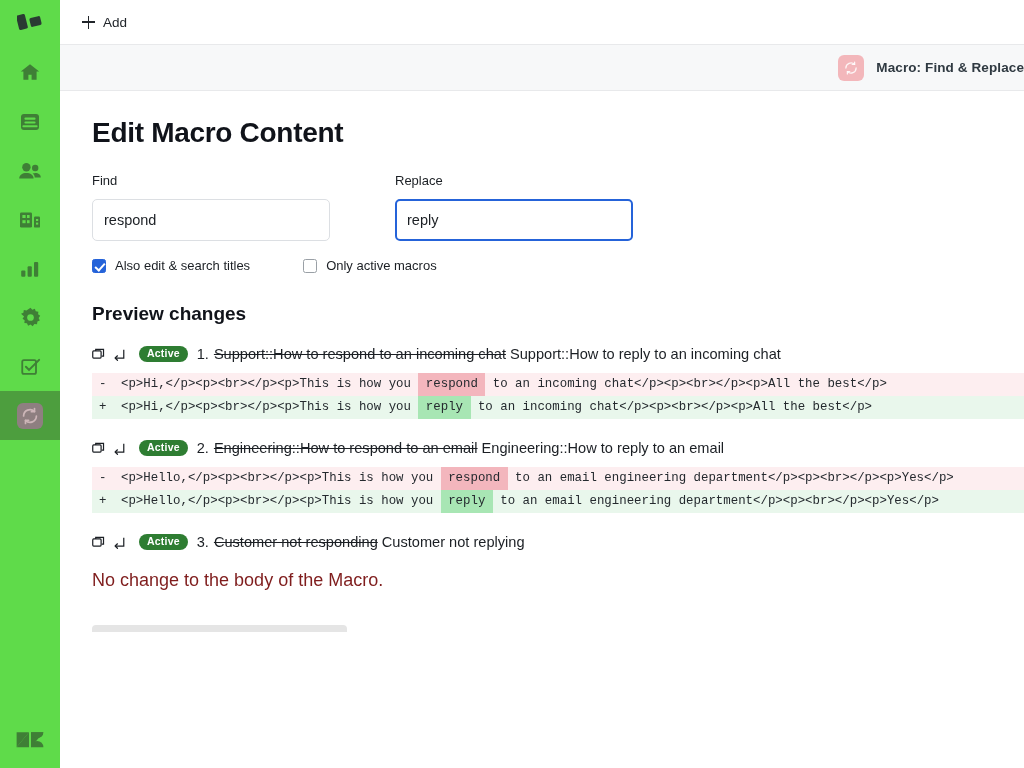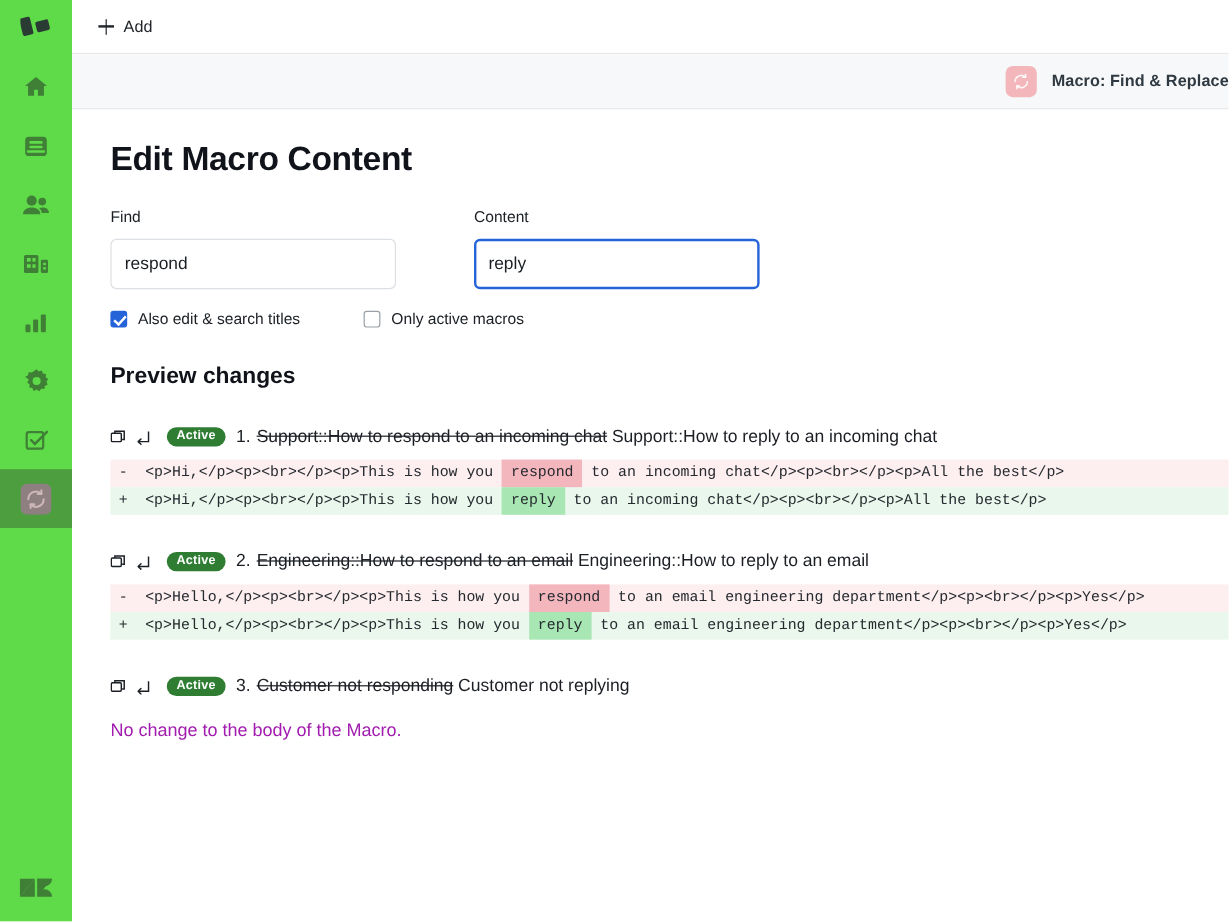"Content" label.field-label { text: Content -> Replace }
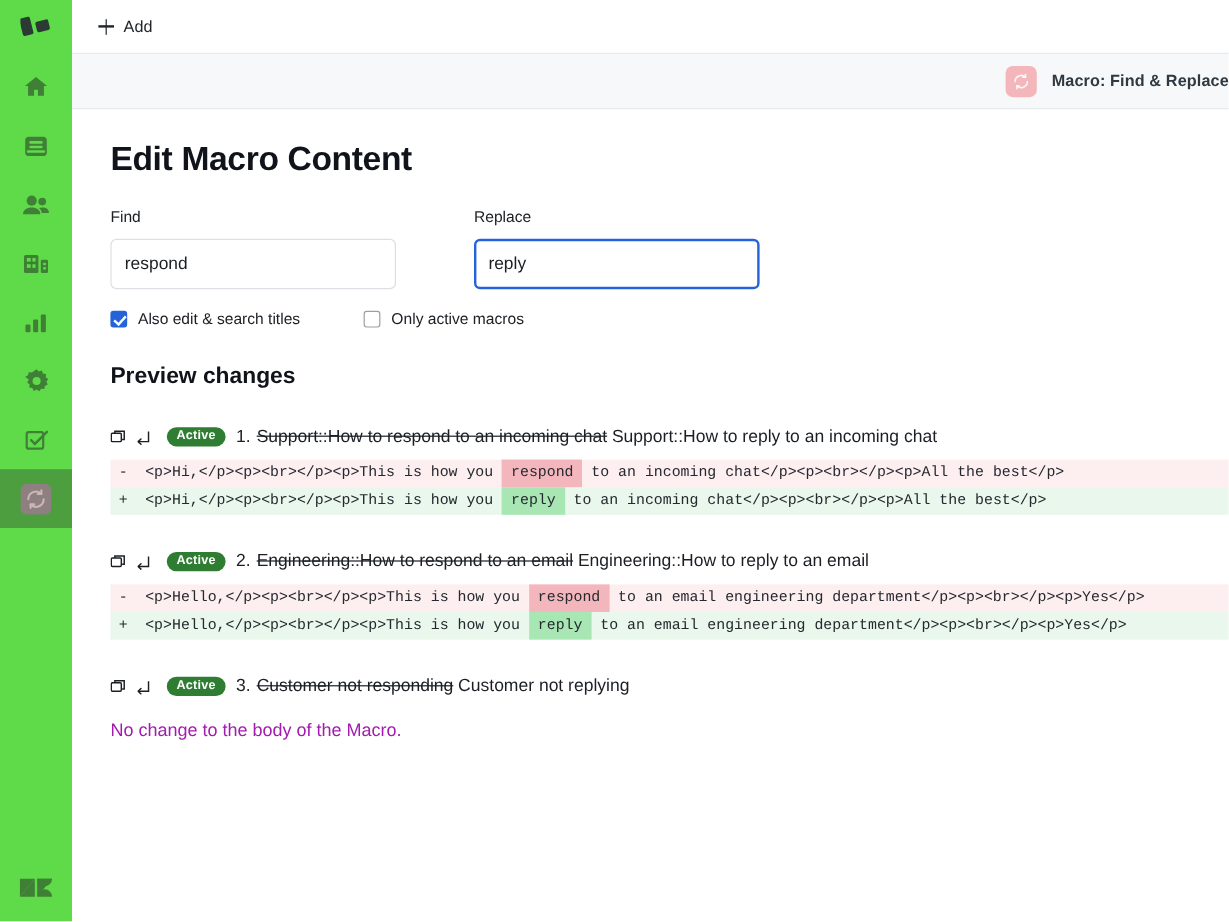"Active" .preview-item { margin-top: 31px -> 21px }
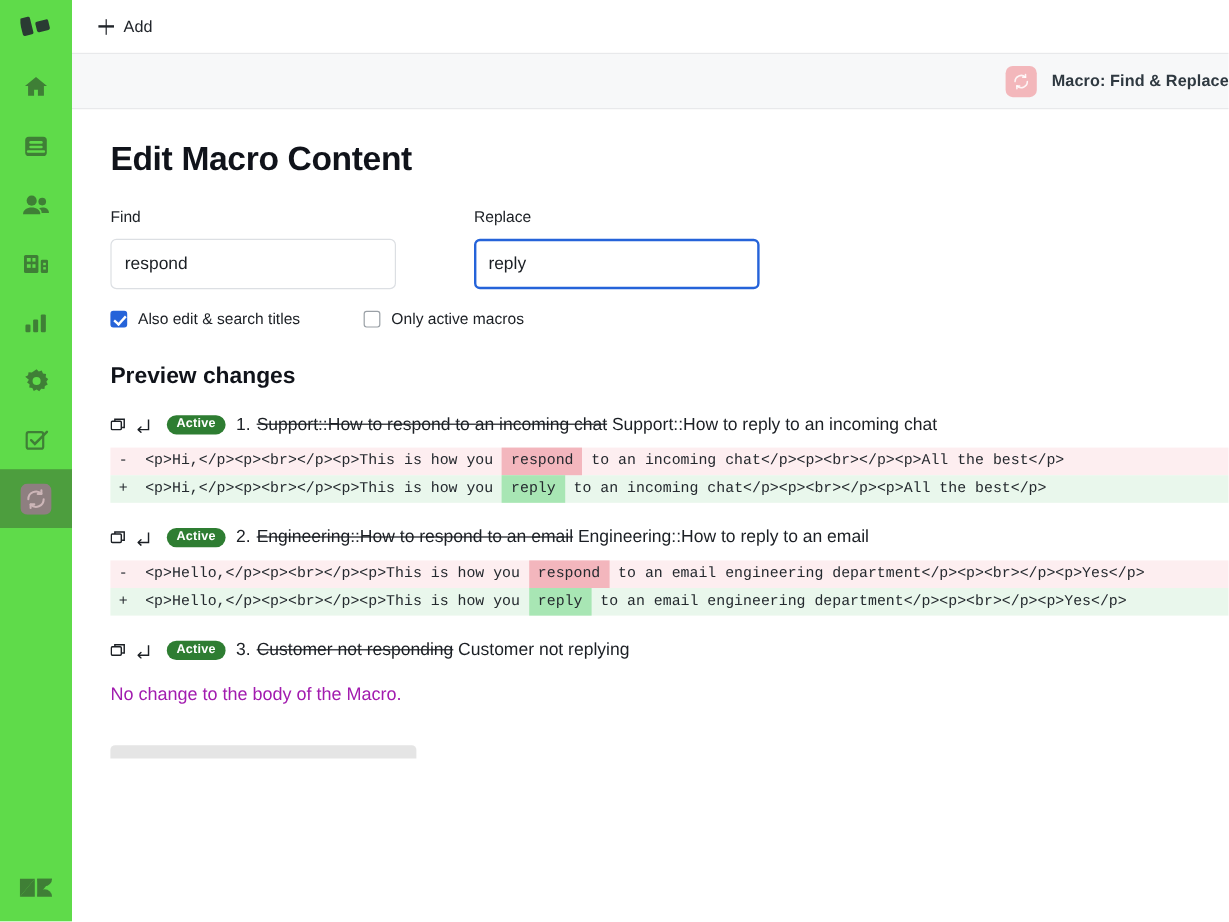"No change to the body" .nochange { color: #a21caf -> #7f1d1d; font-size: 15px -> 18px }
